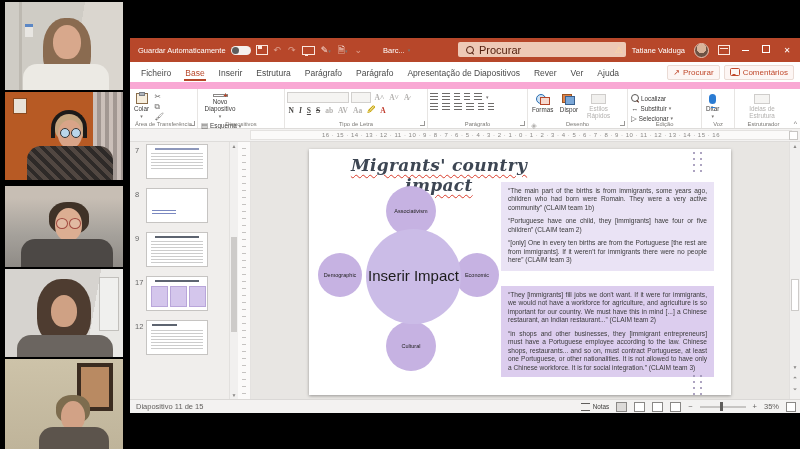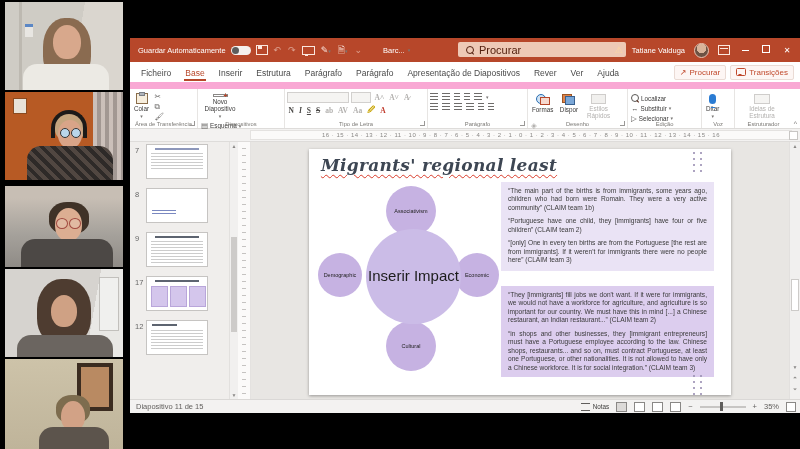"Transições" span { text: Transições -> Comentários }
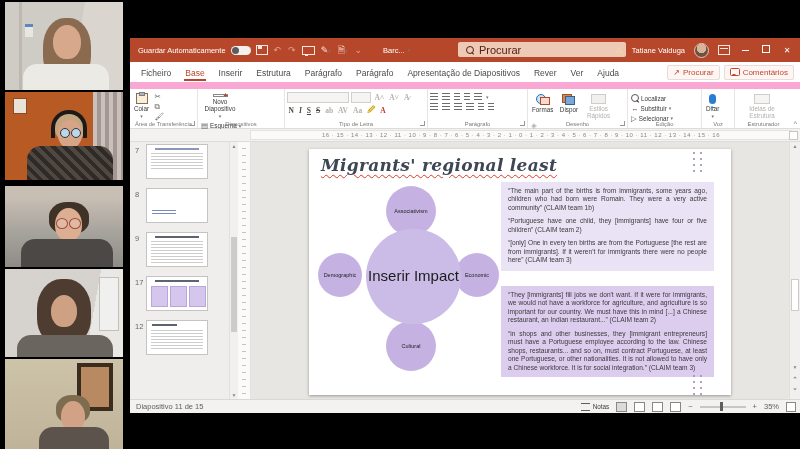"Migrants' regional least" div.slide-title { text: regional least -> country impact }
